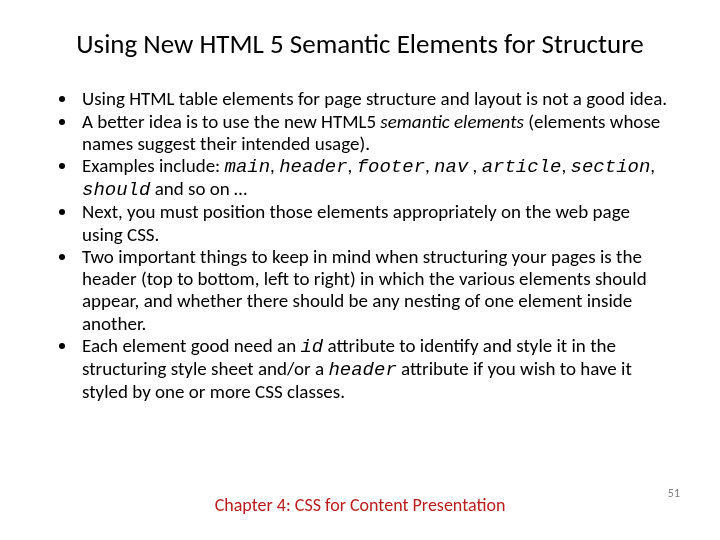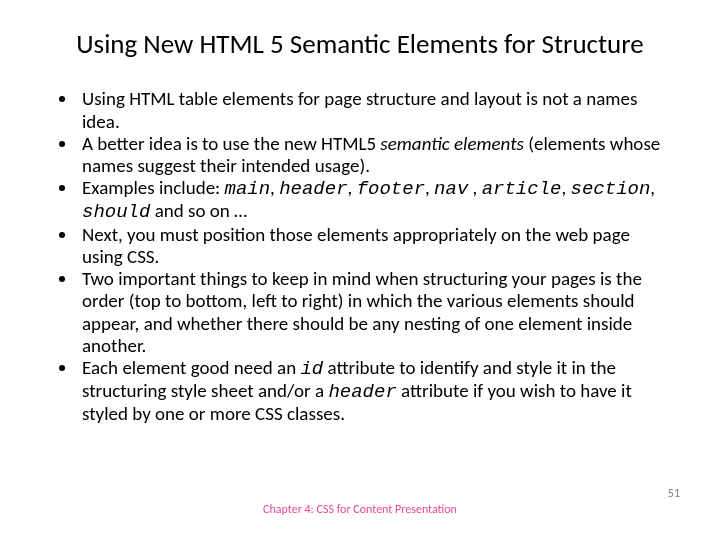"Using HTML table elements for" span { text: names -> good }
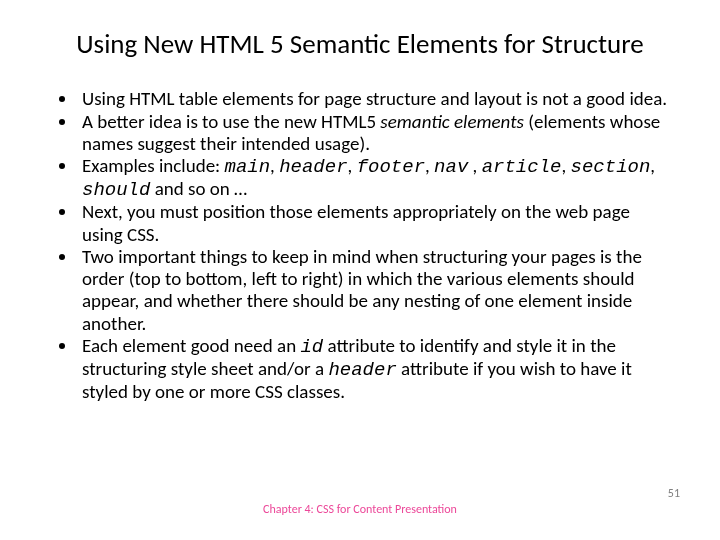"Two important things to keep" span { text: order -> header }
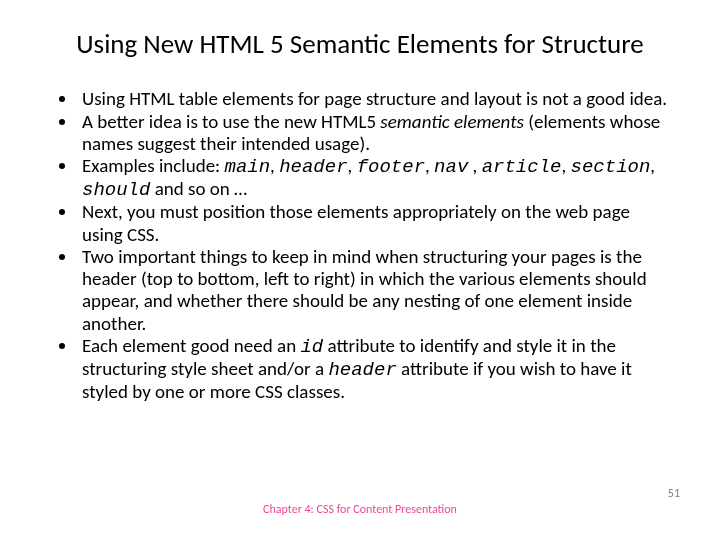"Chapter 4: CSS for Content" .footer-center { color: #ec4899 -> #b91c1c; font-size: 12px -> 18px }
